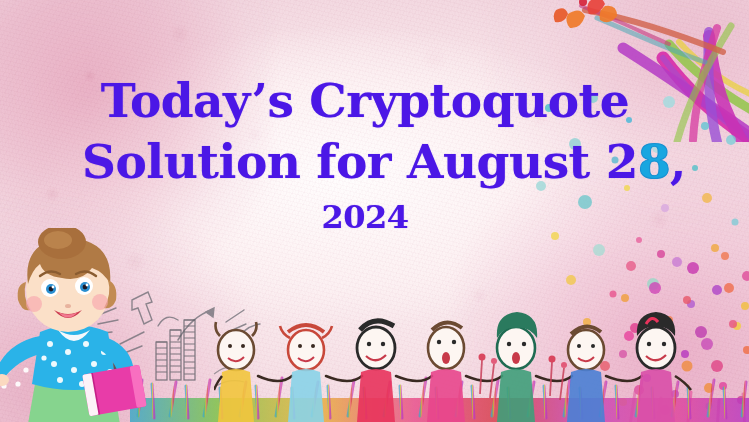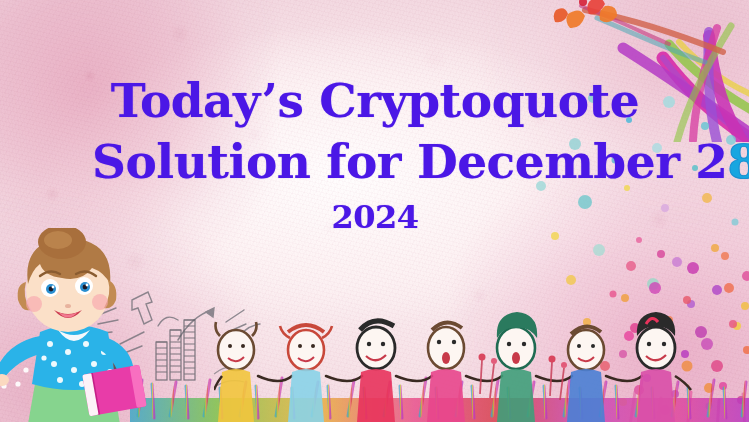"Today’s Cryptoquote" .title-wrap { left: 92px -> 82px }
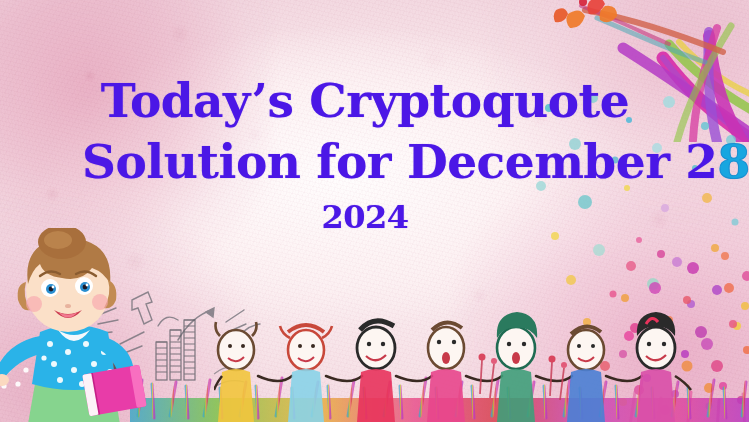"Solution for December 2" span { text: December -> August }
